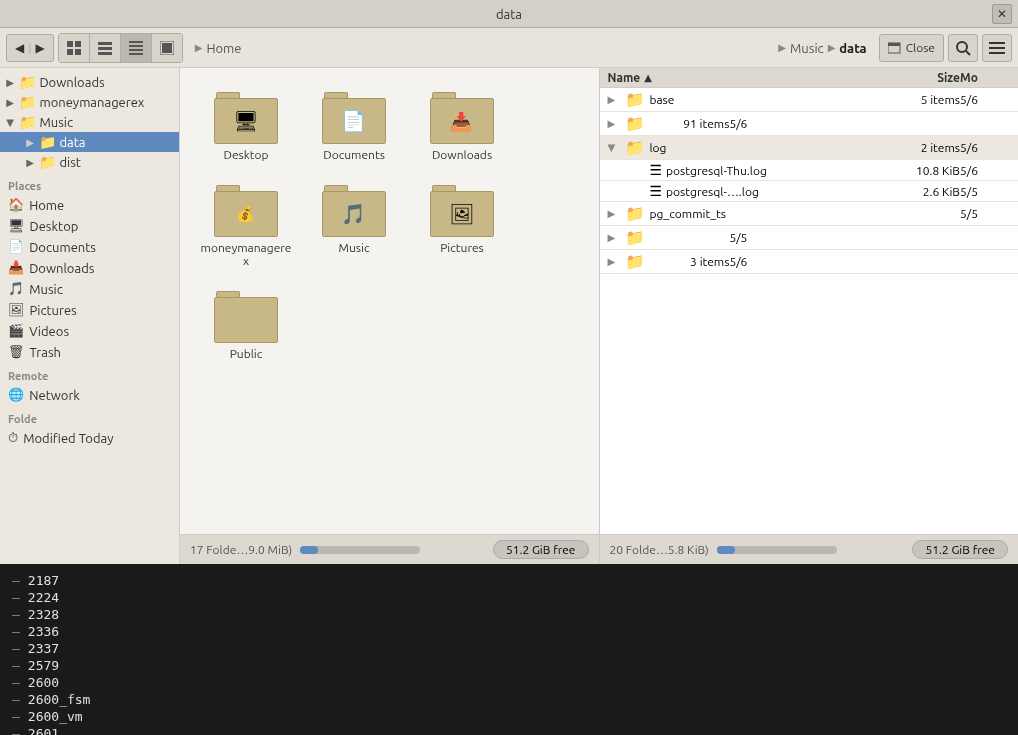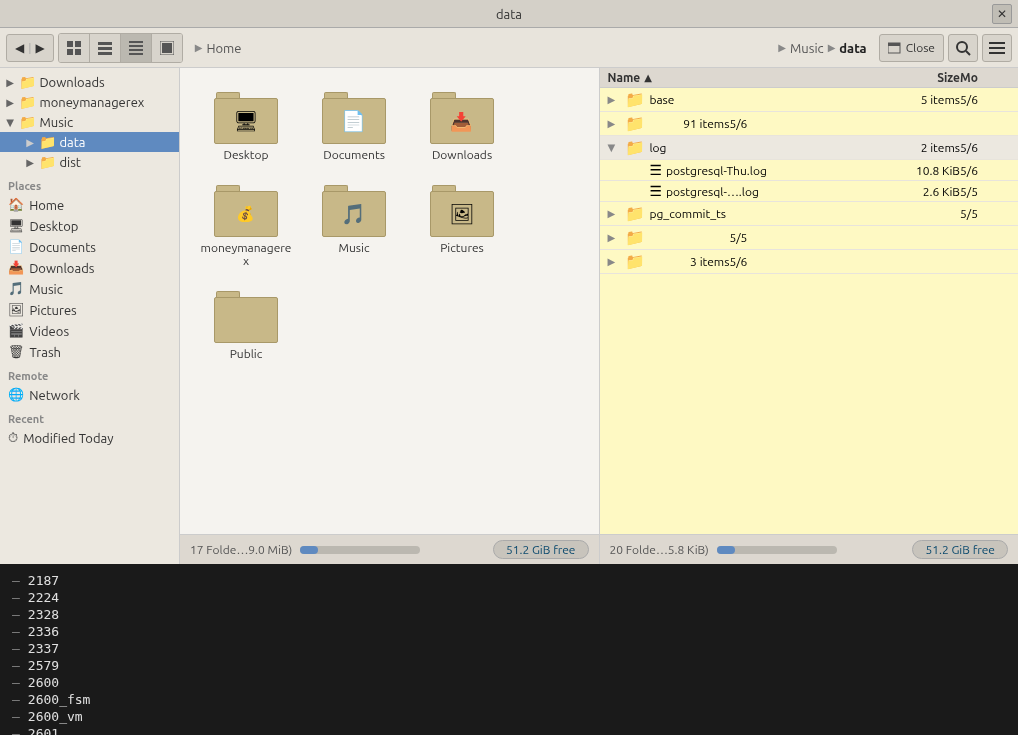"Name" #detail-view { background: #fef9c3 -> #ffffff }
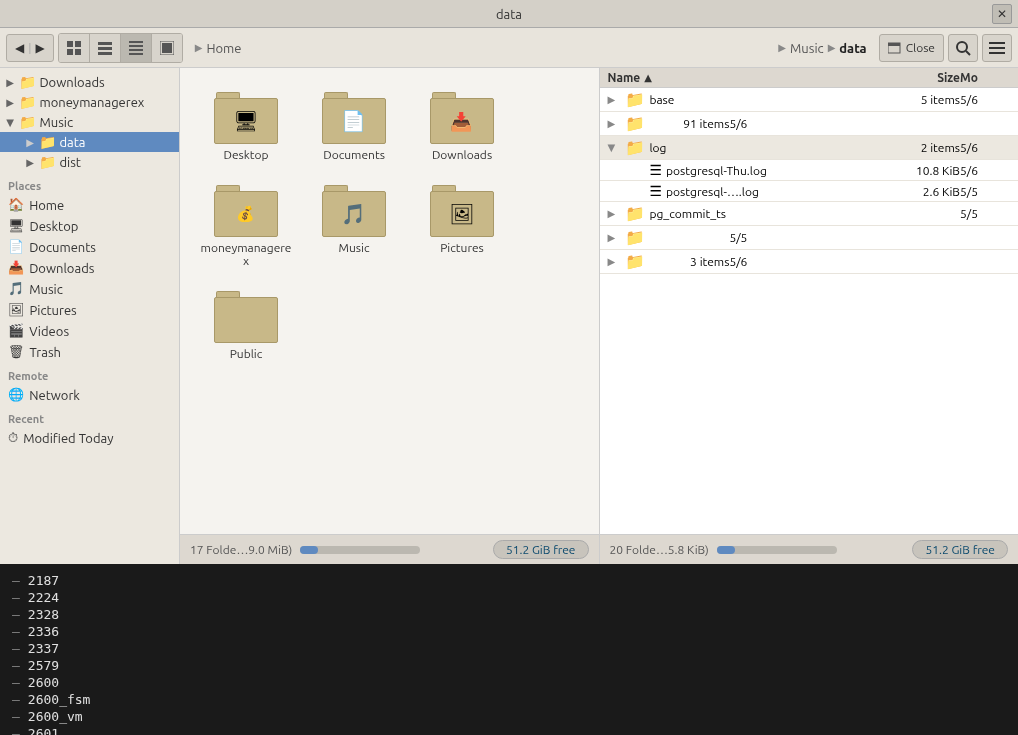"Recent" div.sidebar-section-label { text: Recent -> Folde }
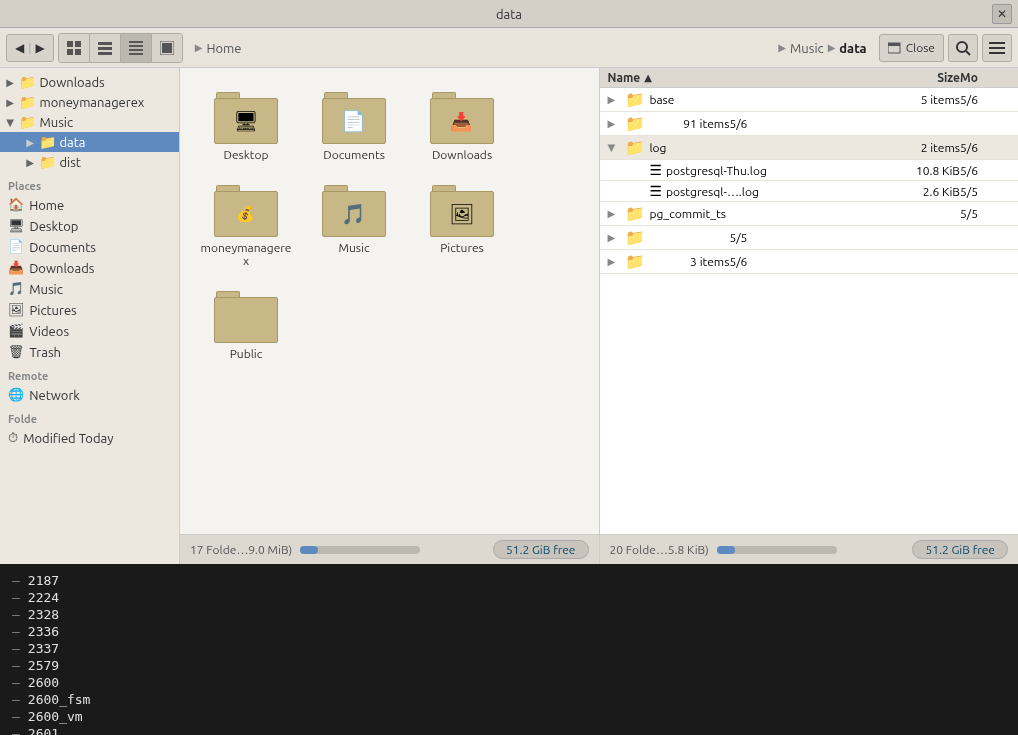"51.2 GiB free" .status-bar .free-space { color: #0c4a6e -> #000000 }
